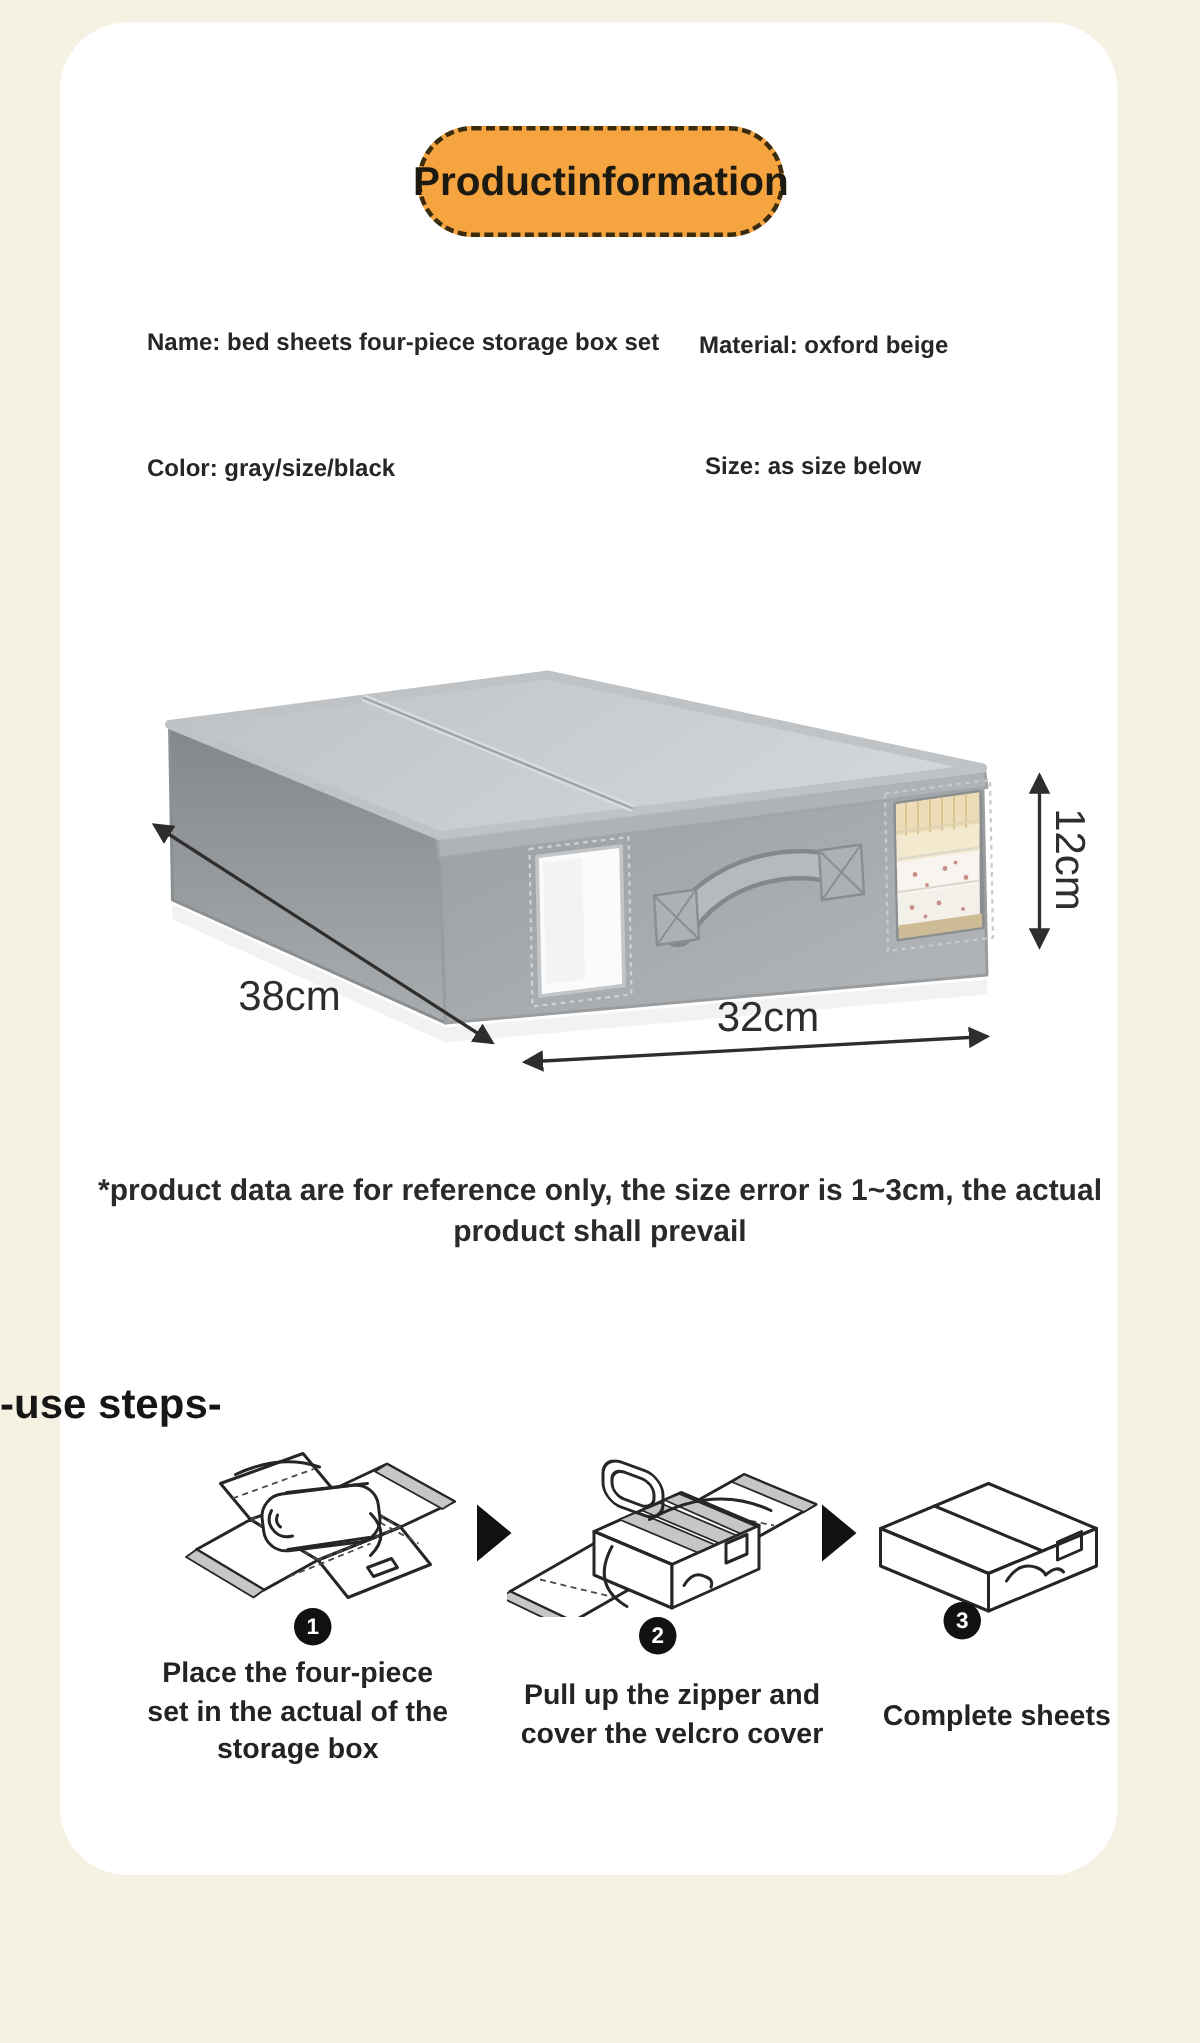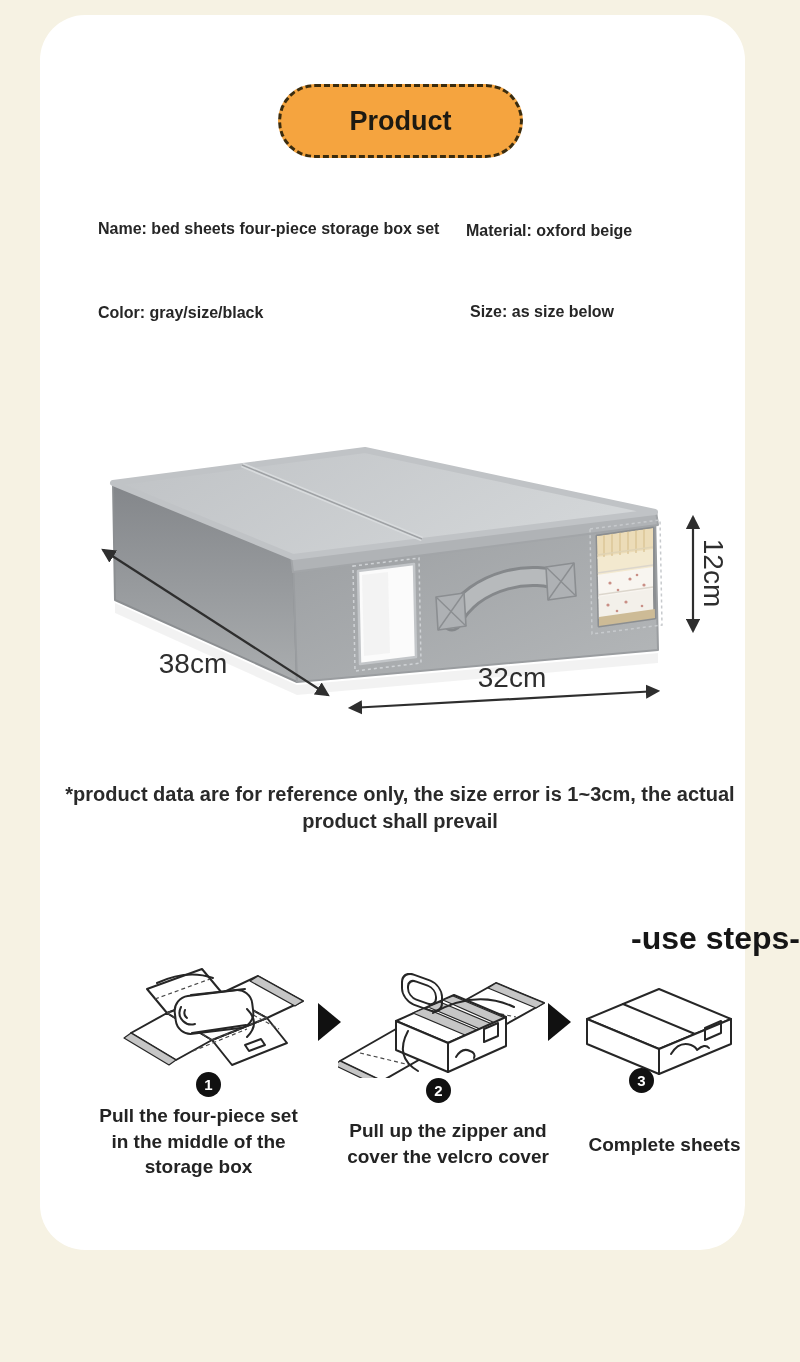"information" div { html: none -> <div>information</div> }
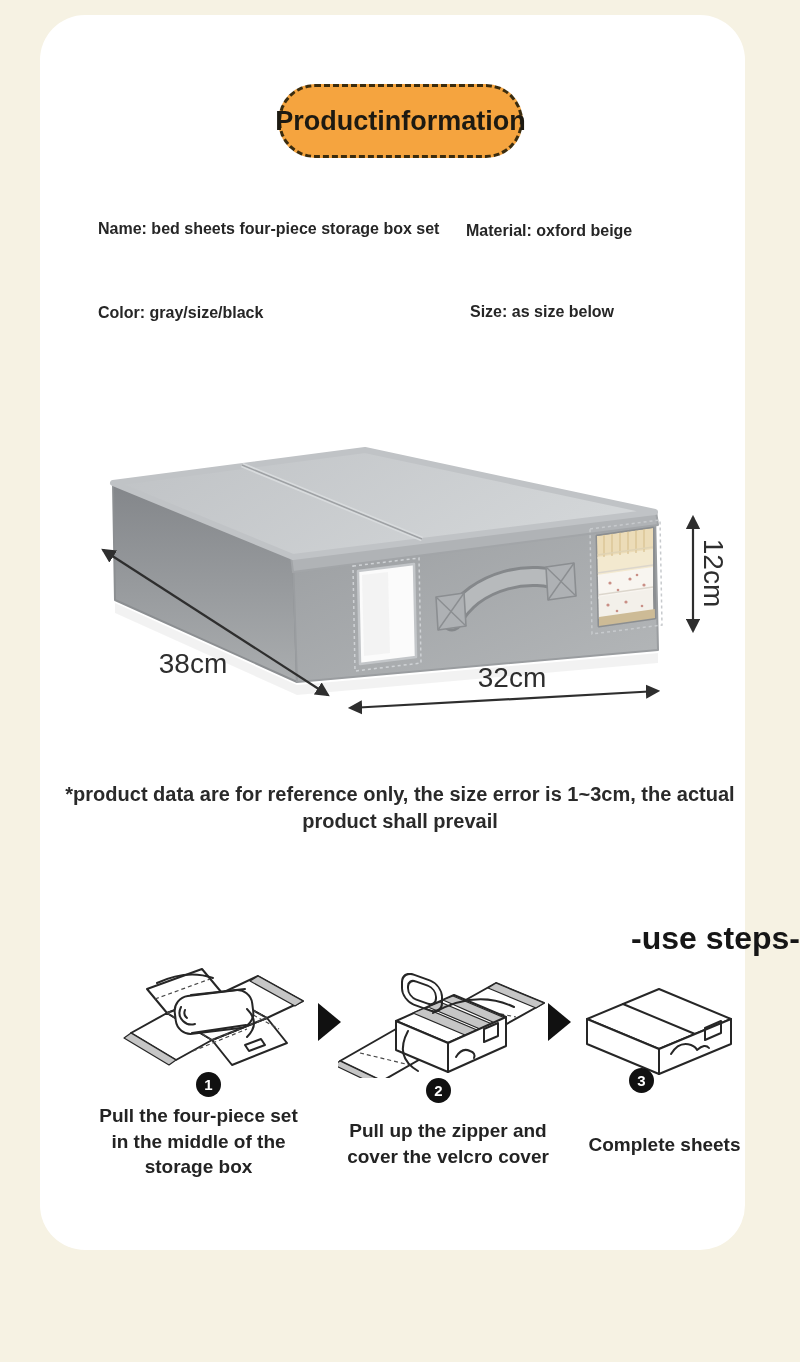"-use steps-" .steps-title { font-size: 32px -> 28px; text-align: right -> left }
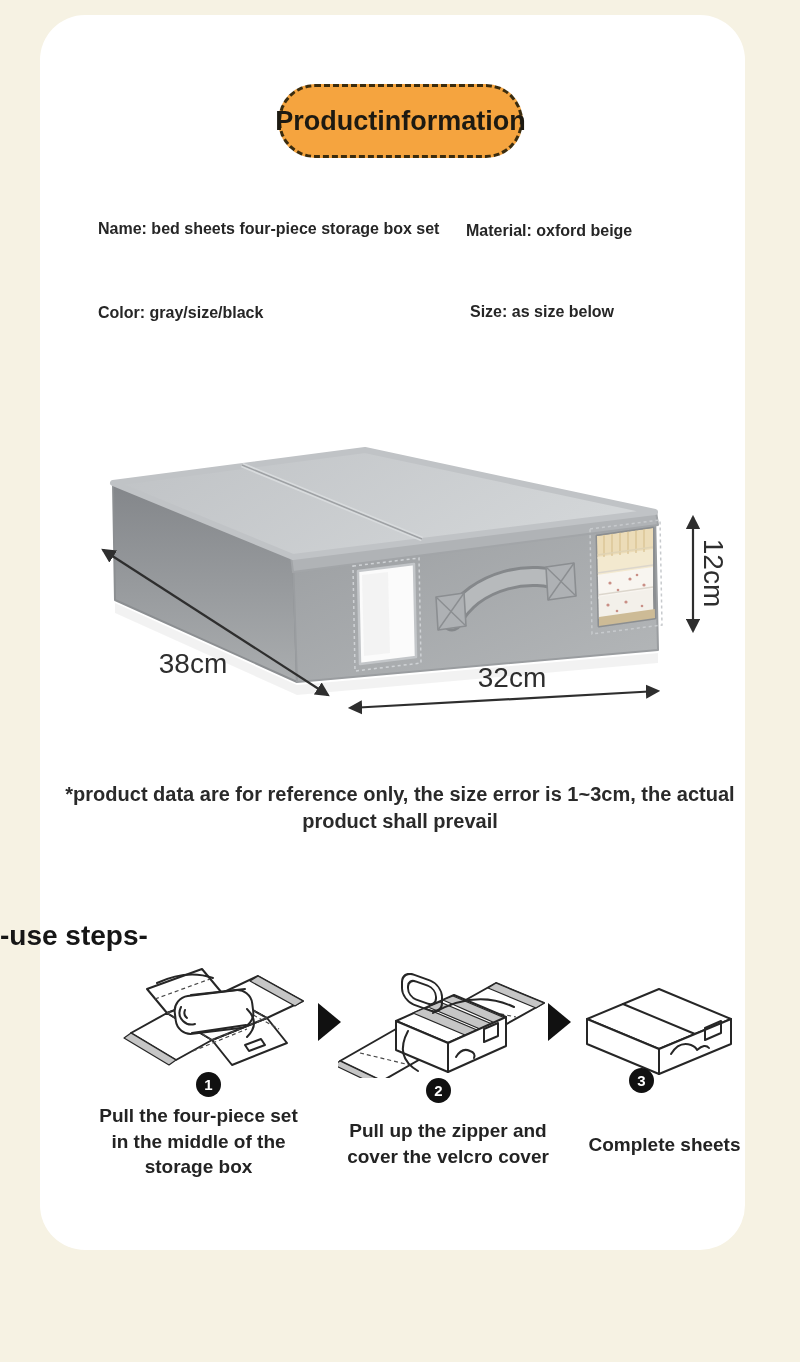"Pull the four-piece set in" div.caption { text: Pull the four-piece set in the middle -> Place the four-piece set in the actual }
